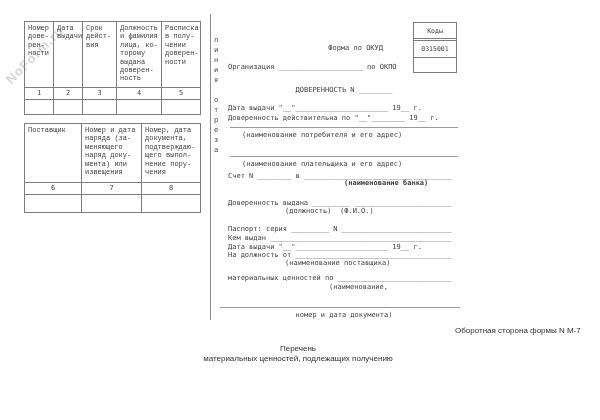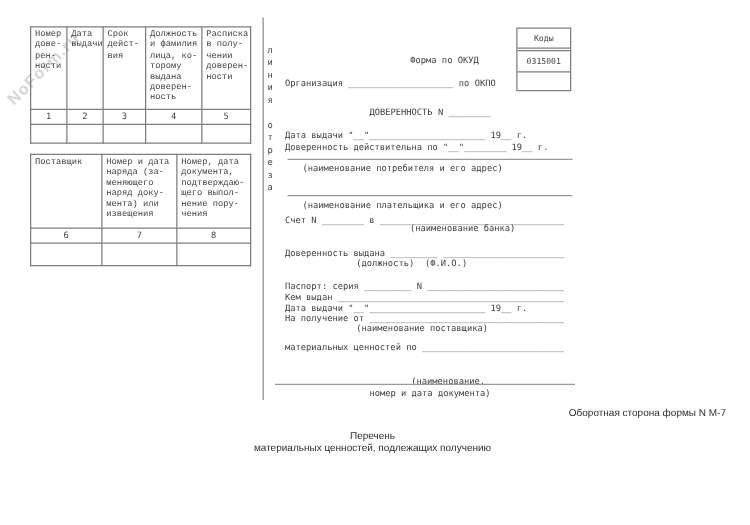"(наименование банка)" .l-bank { font-weight: none -> bold; left: 100px -> 116px }
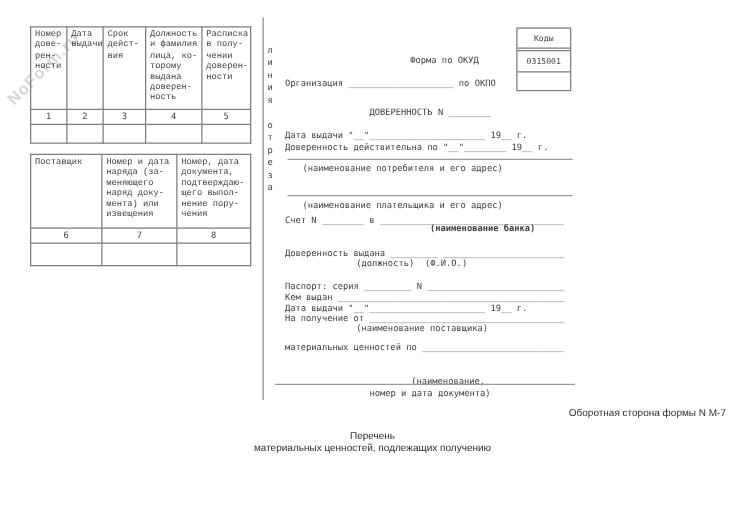"На получение от" div.fline { text: получение -> должность }
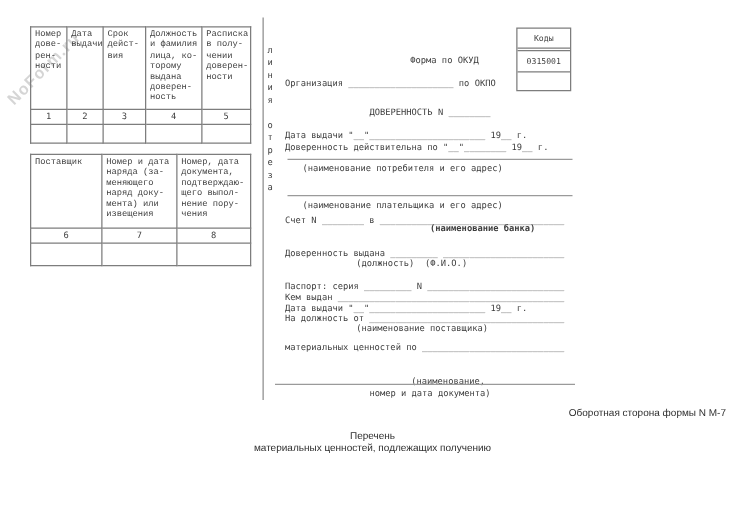"(наименование," .l-name { top: 281px -> 263px }
